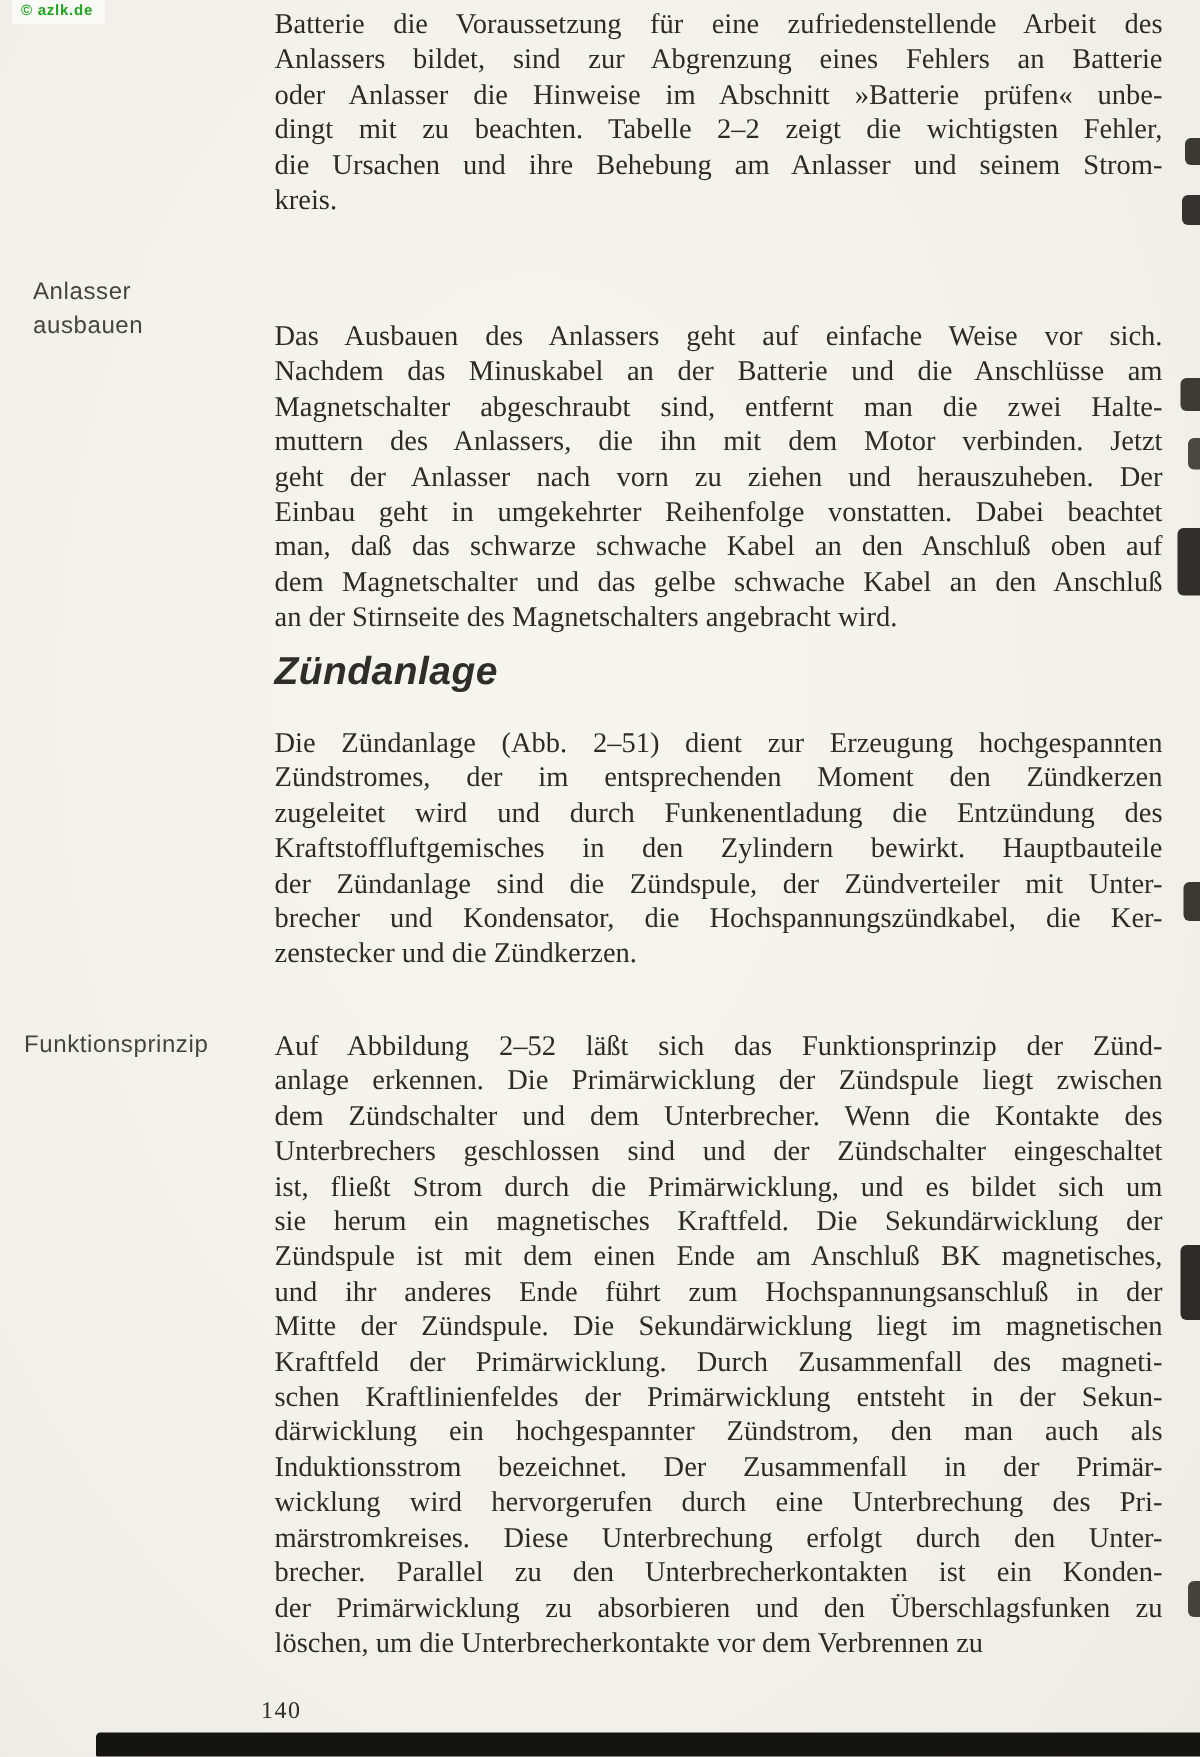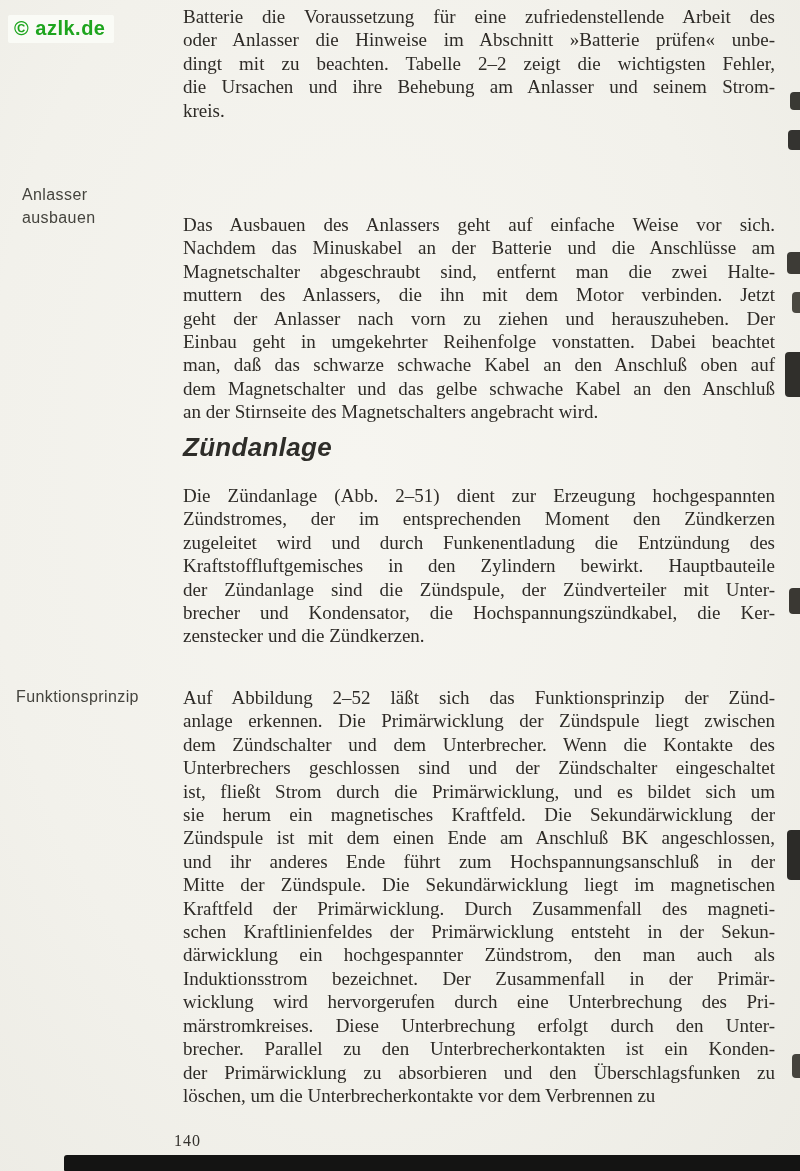"© azlk.de" .watermark { font-size: 20px -> 10px; top: 15px -> 0 }
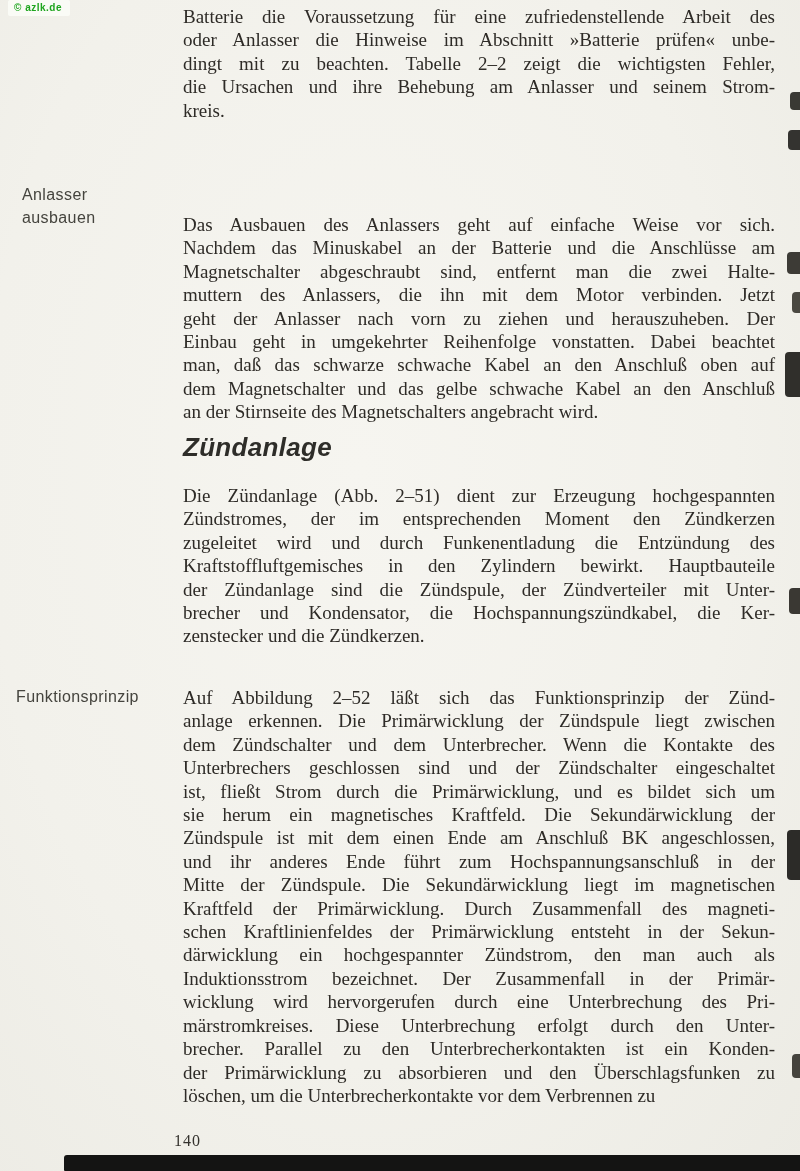"Anlassers bildet, sind zur Abgrenzung" div.tline { html: none -> <div>Anlassers bildet, sind zur Abgrenzung eines Fehlers an Batterie</div> }
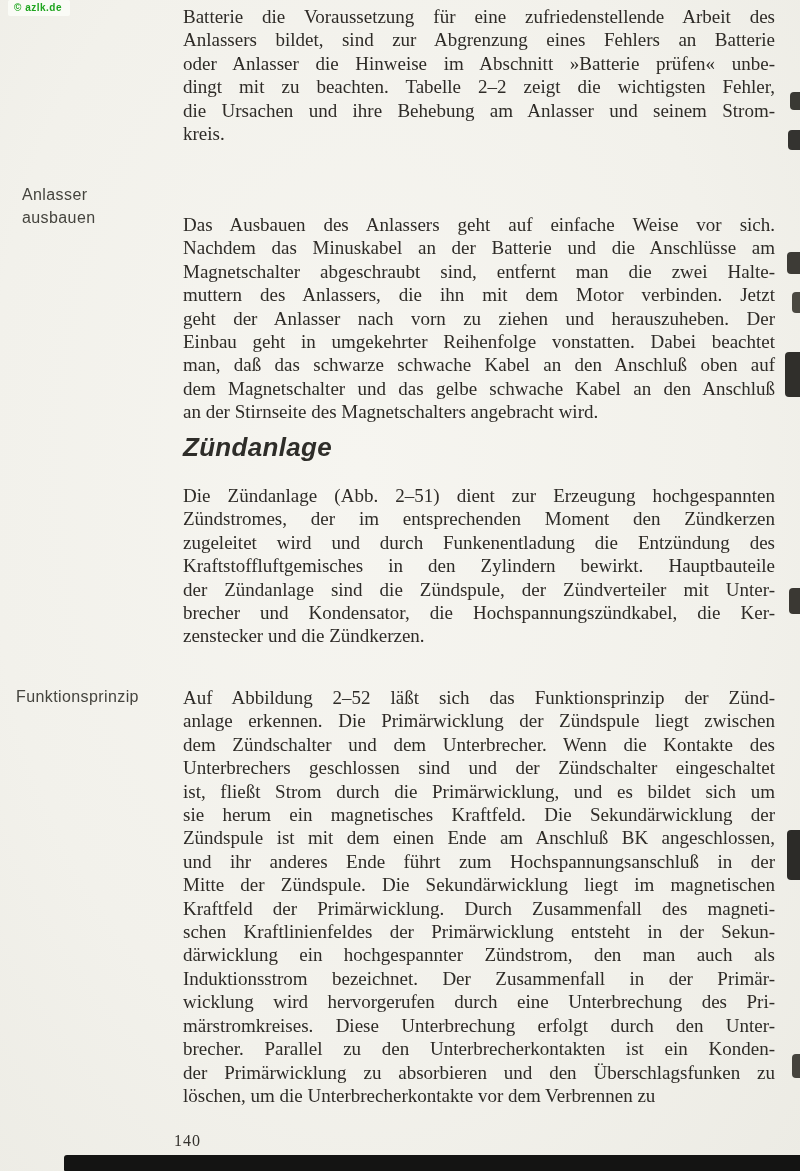"Zündspule ist mit dem einen" div.tline { text: angeschlossen -> magnetisches }
